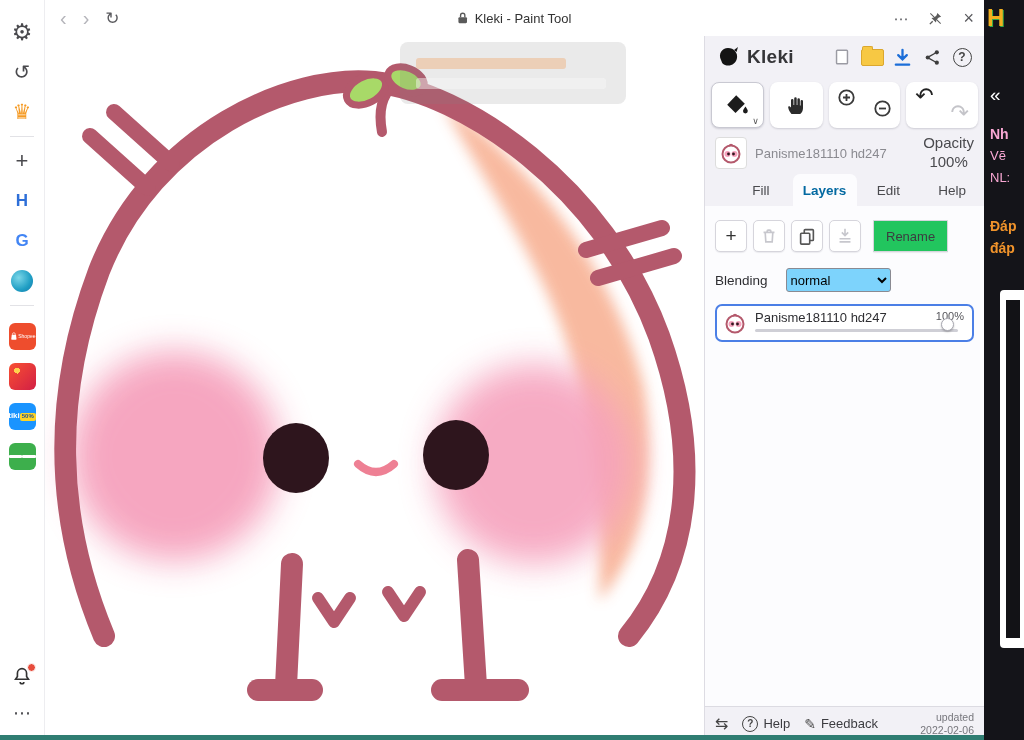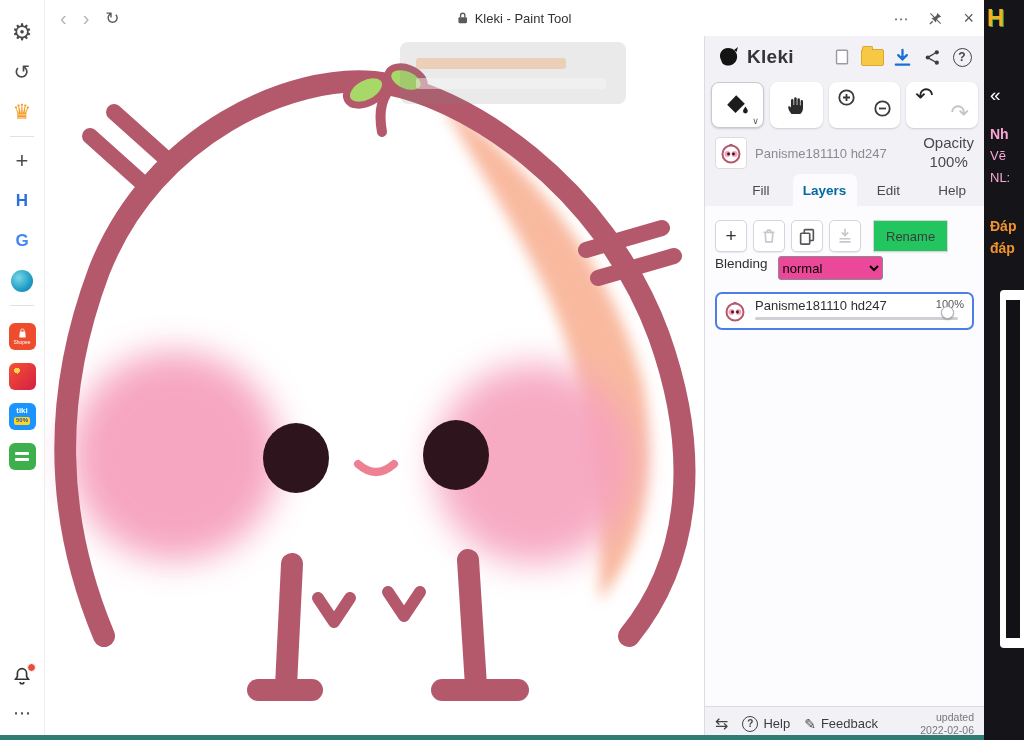"Blending" .blend-row { align-items: none -> center; gap: 10px -> 18px; margin: 4px 10px 0 -> 16px 10px 0 }
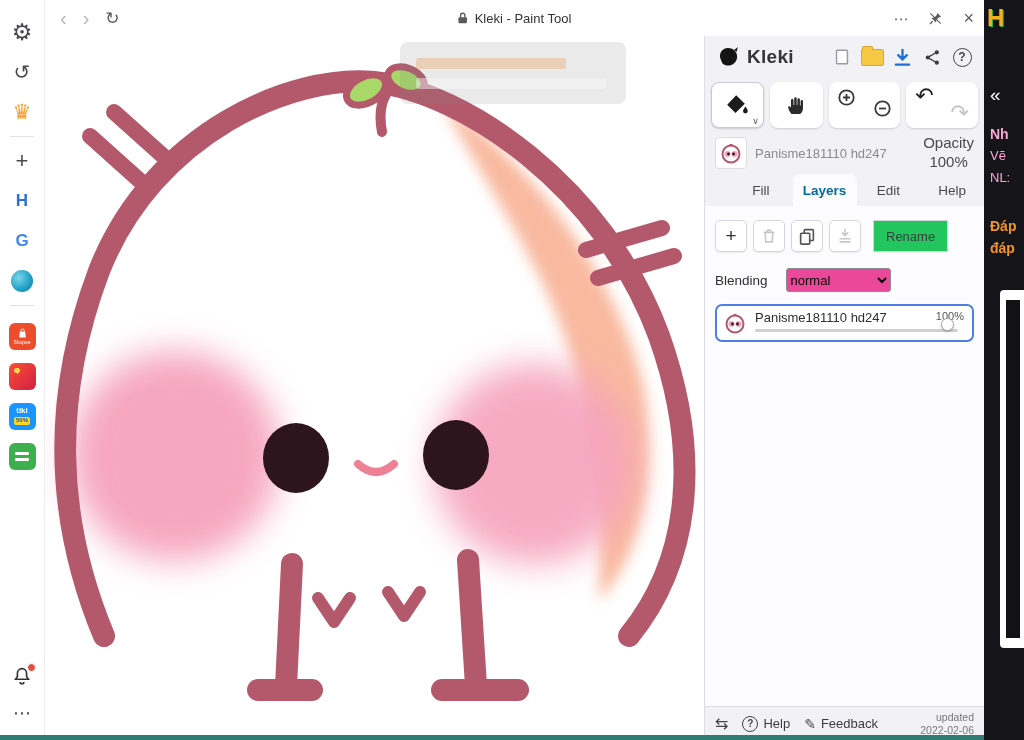"normal" .blend-select { background: #ec4899 -> #7dd3fc }
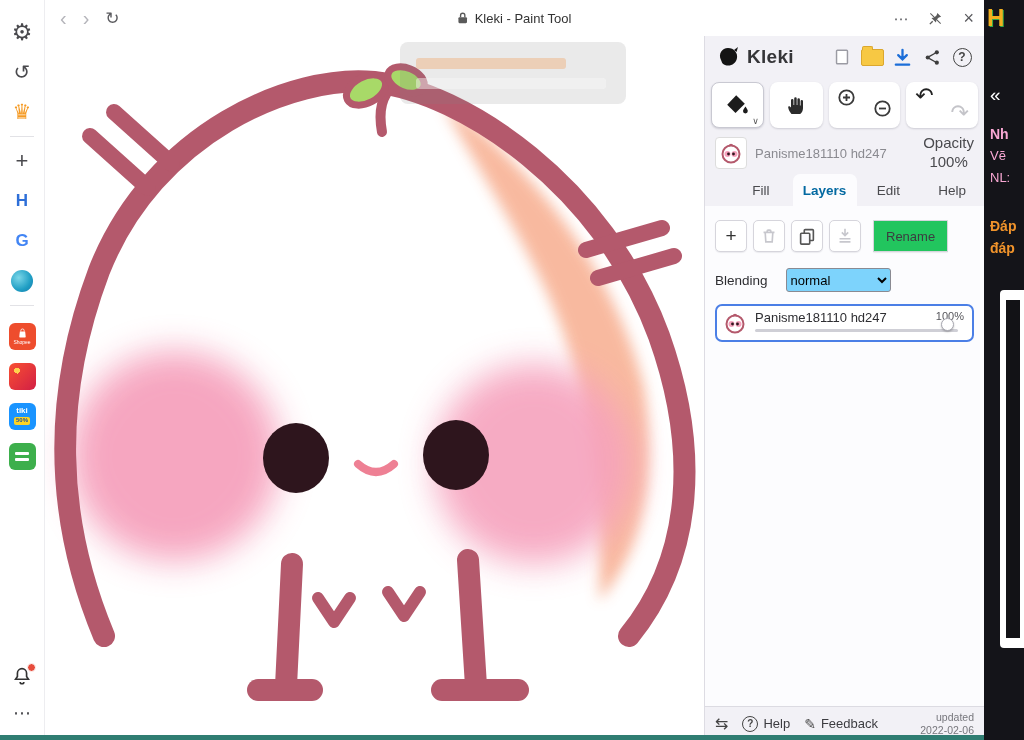"tiki" .sq { flex-direction: column -> none }
